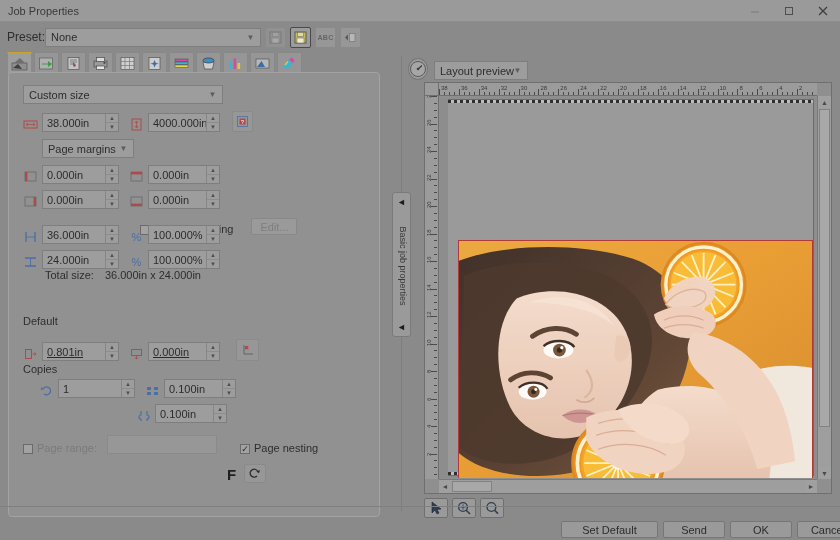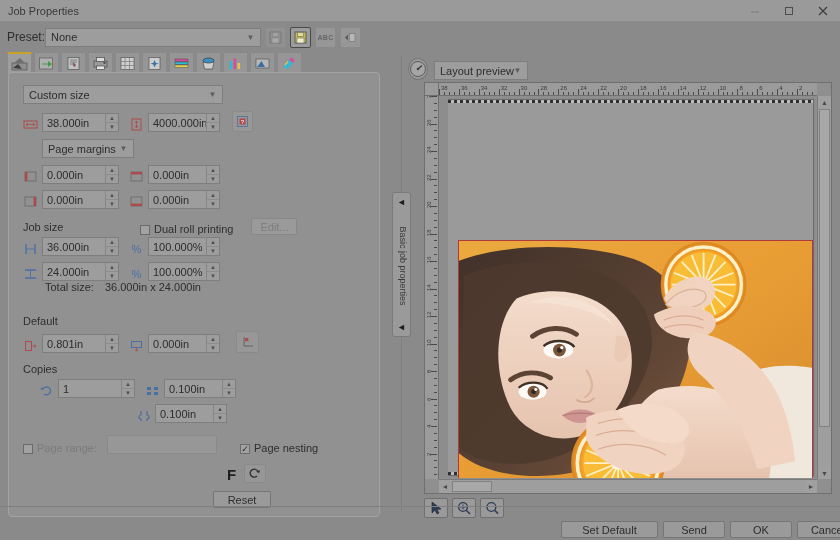"Job size" div.gl { html: <div>Job size</div> -> none }
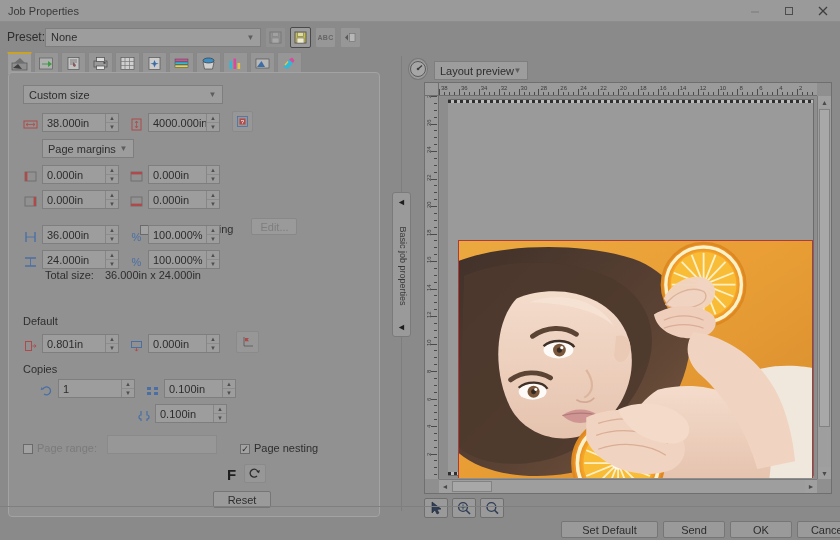"0.801in" div.row { margin-top: 4px -> 12px; text-decoration: none -> underline }
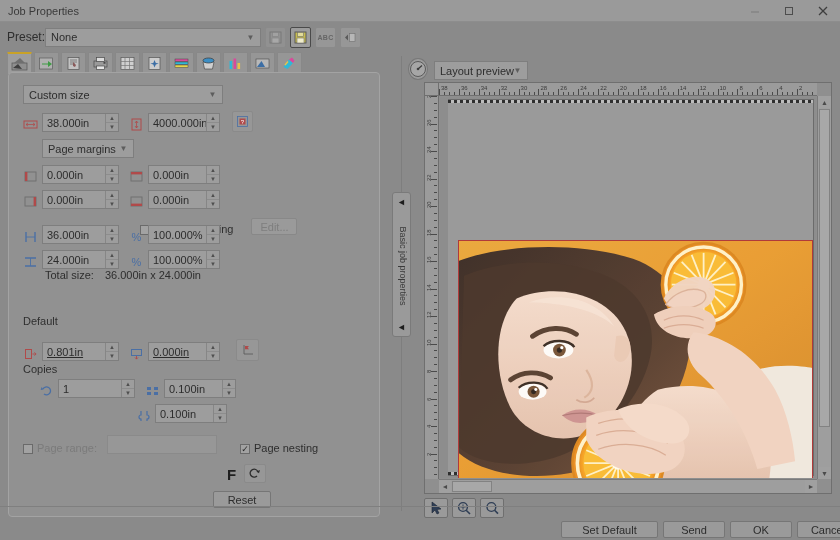"Reset" div.row { html: <div> <span> <span>Reset</span> </span> </div> -> none }
